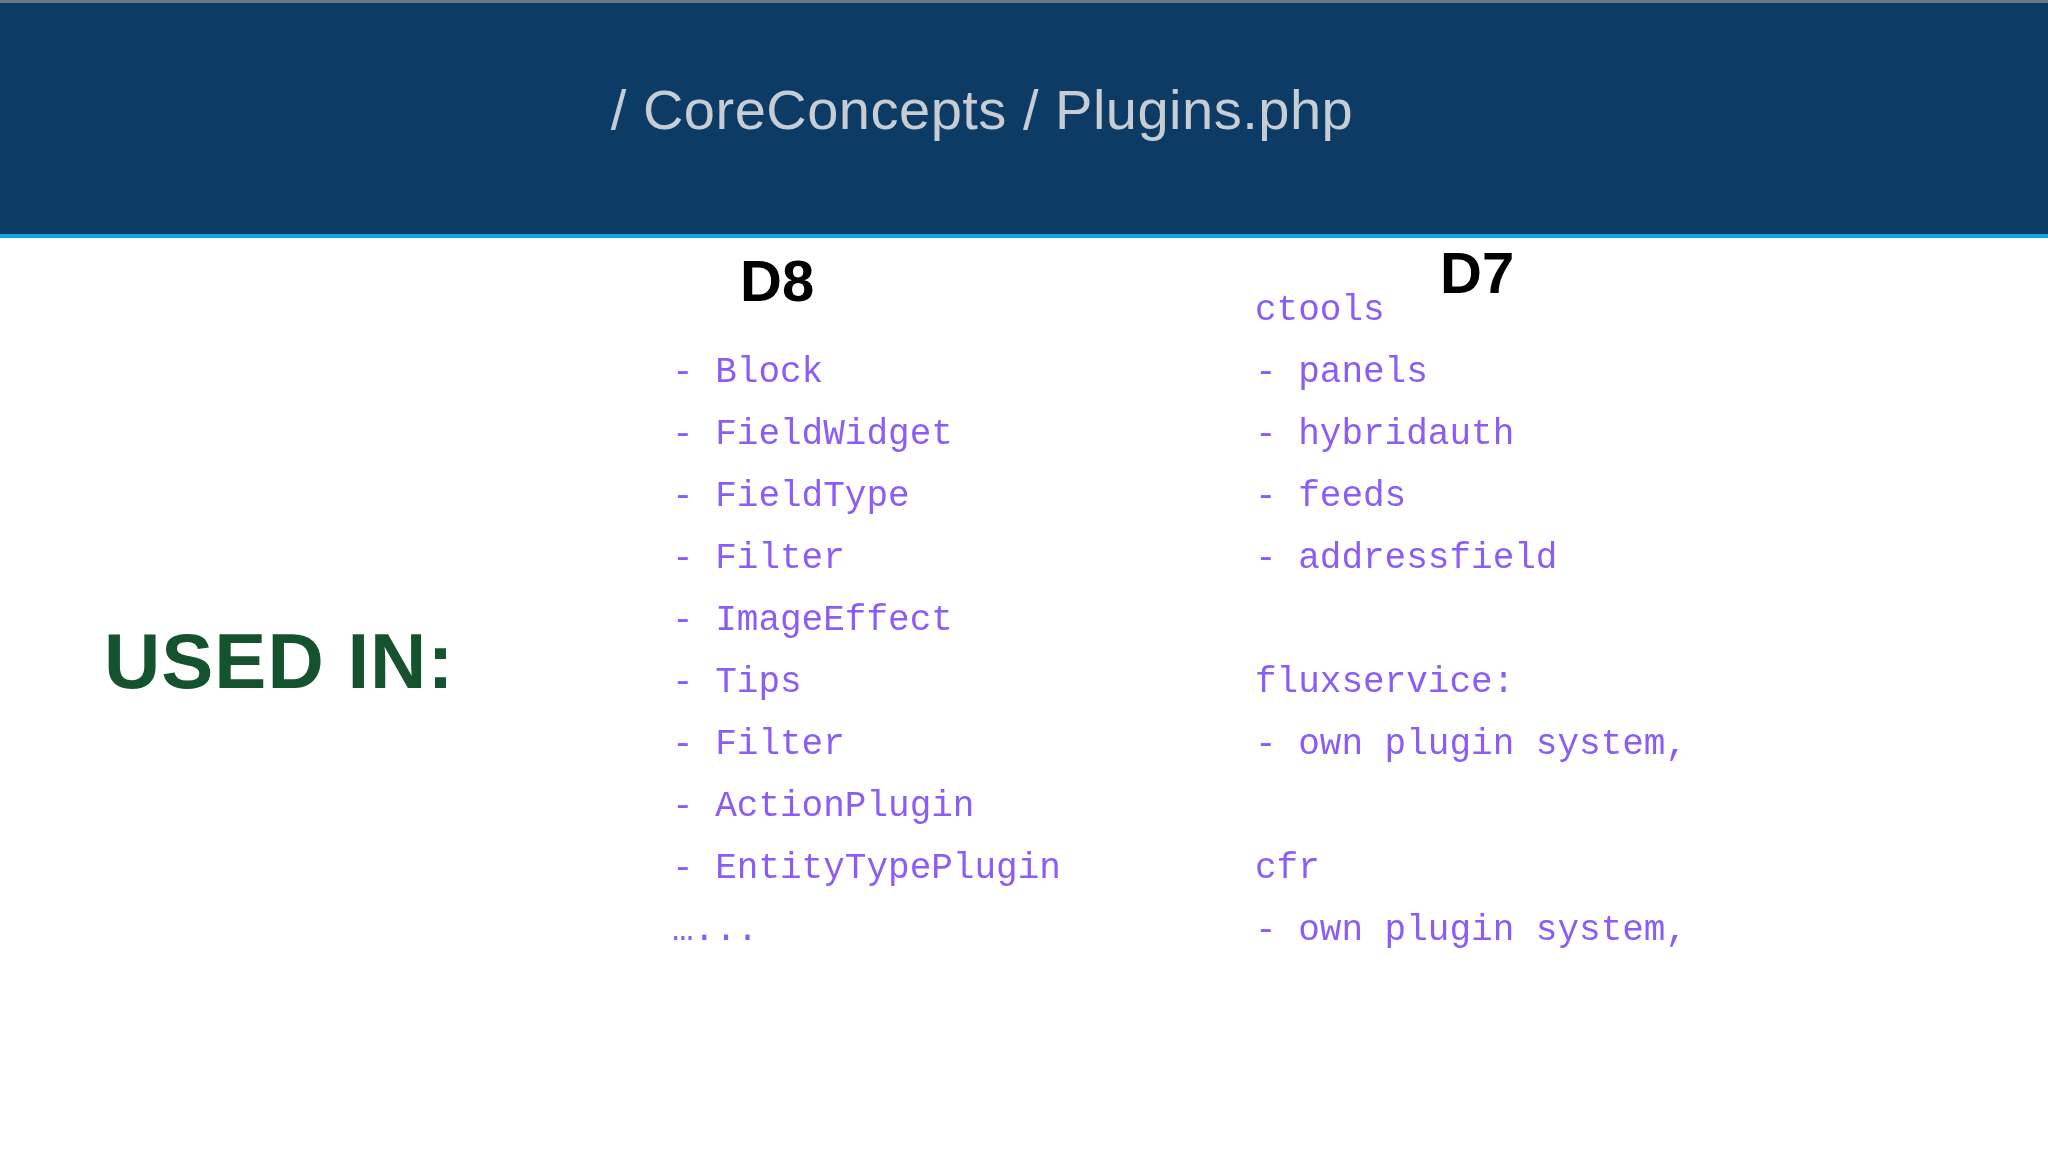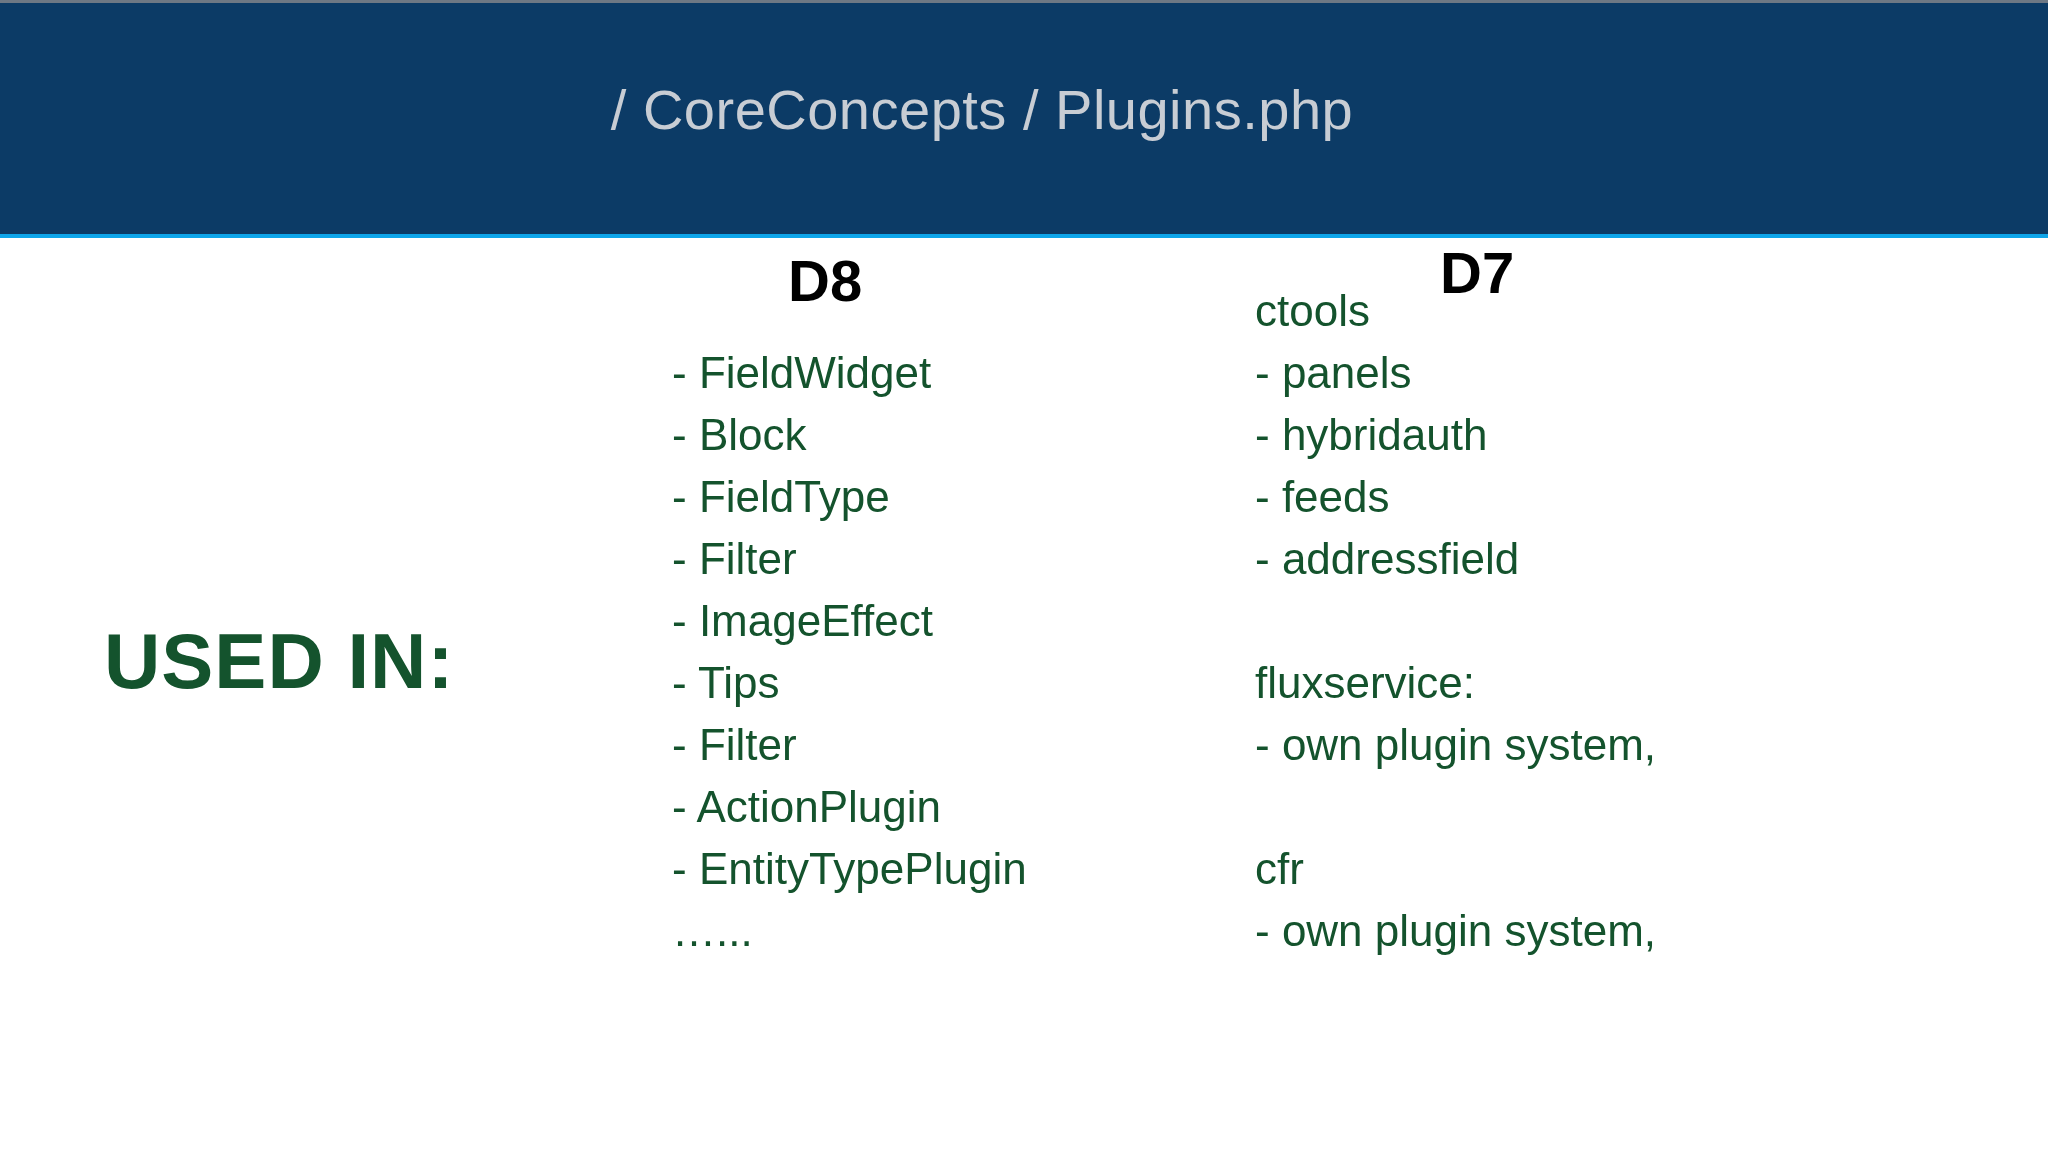"D8" #column-d8 .column-heading { margin-left: 116px -> 68px }
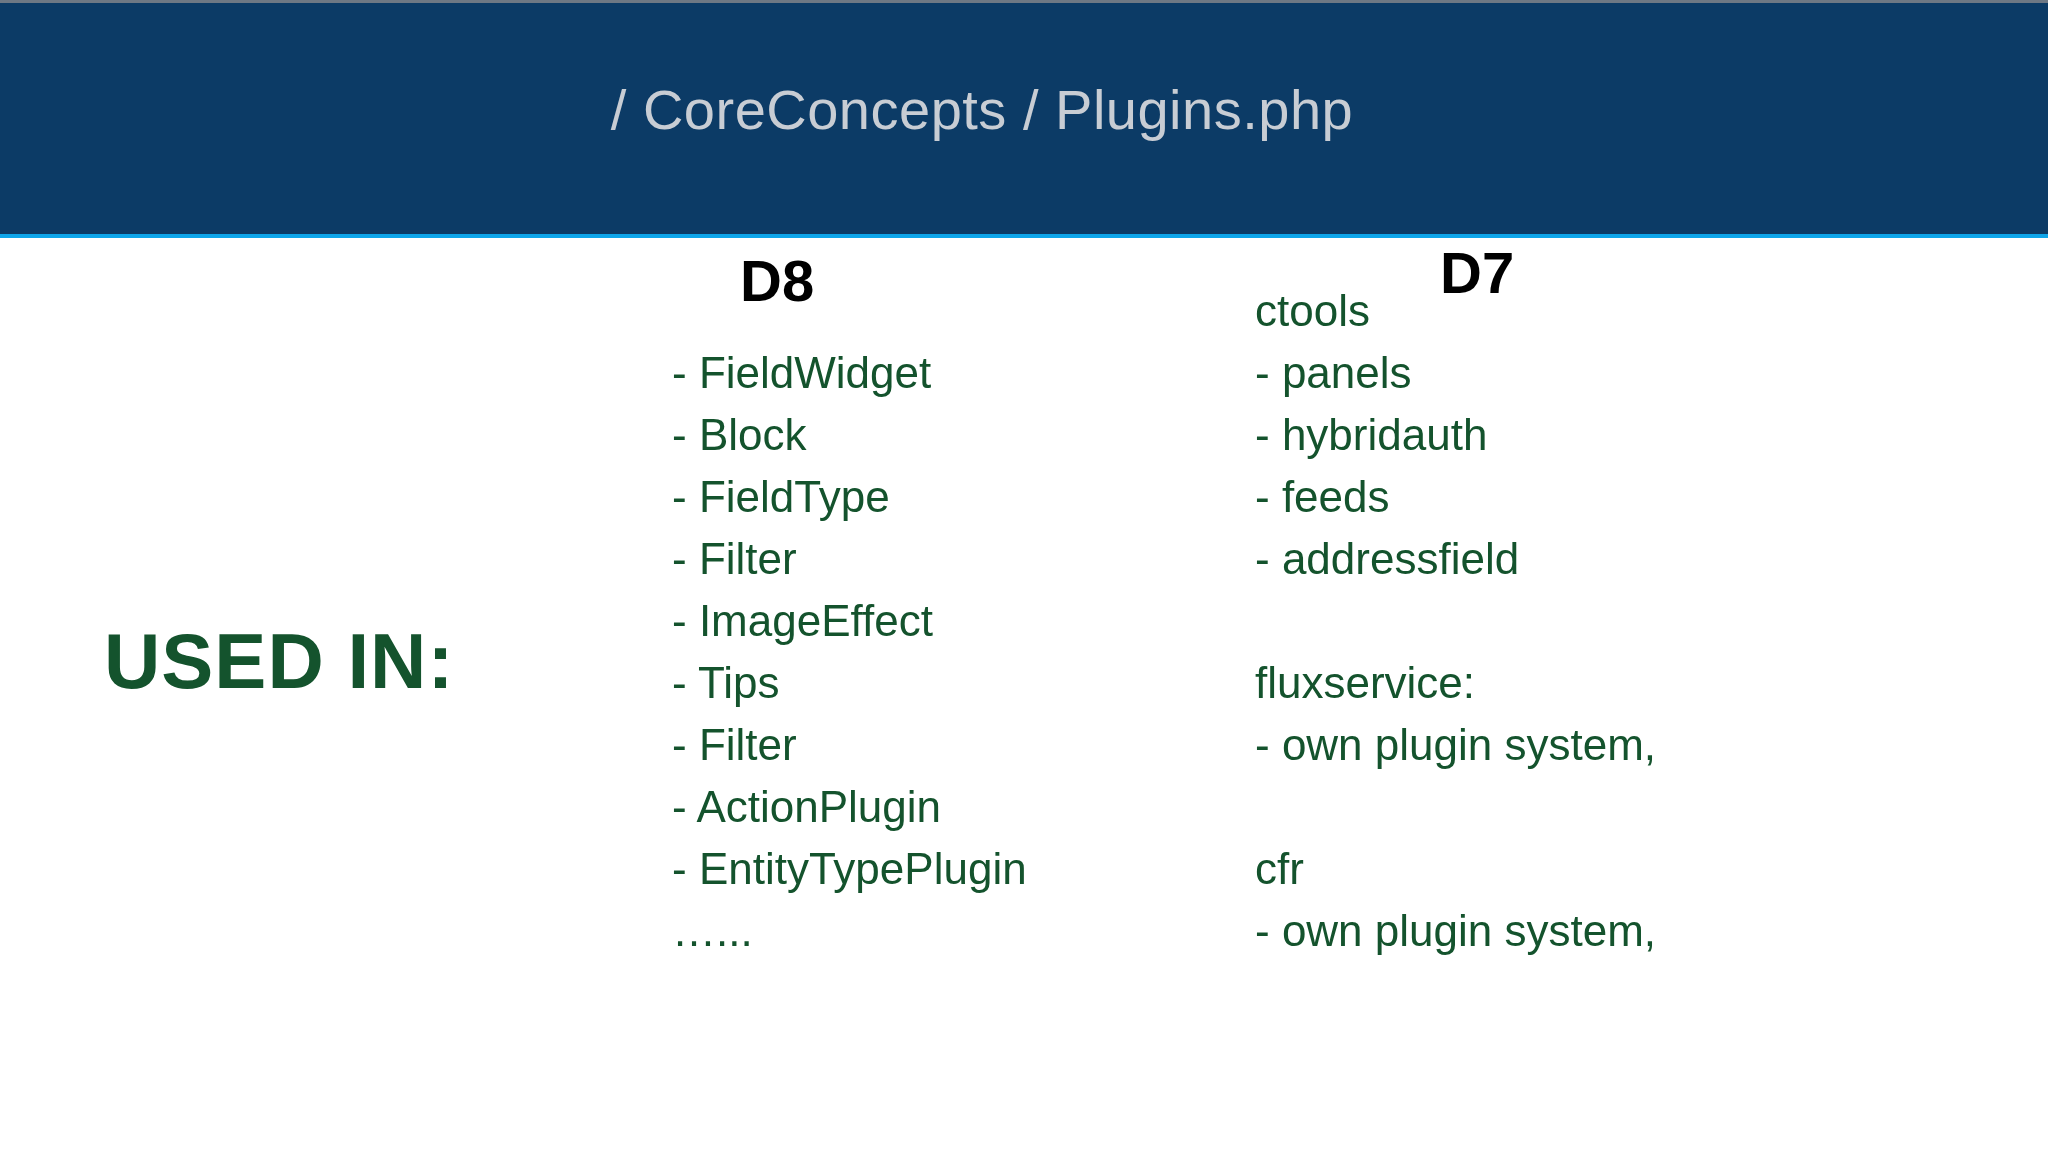"ctools" .column-list { color: #14532d -> #8b5cf6; font-family: none -> Liberation Mono, monospace; font-size: 44px -> 36px }
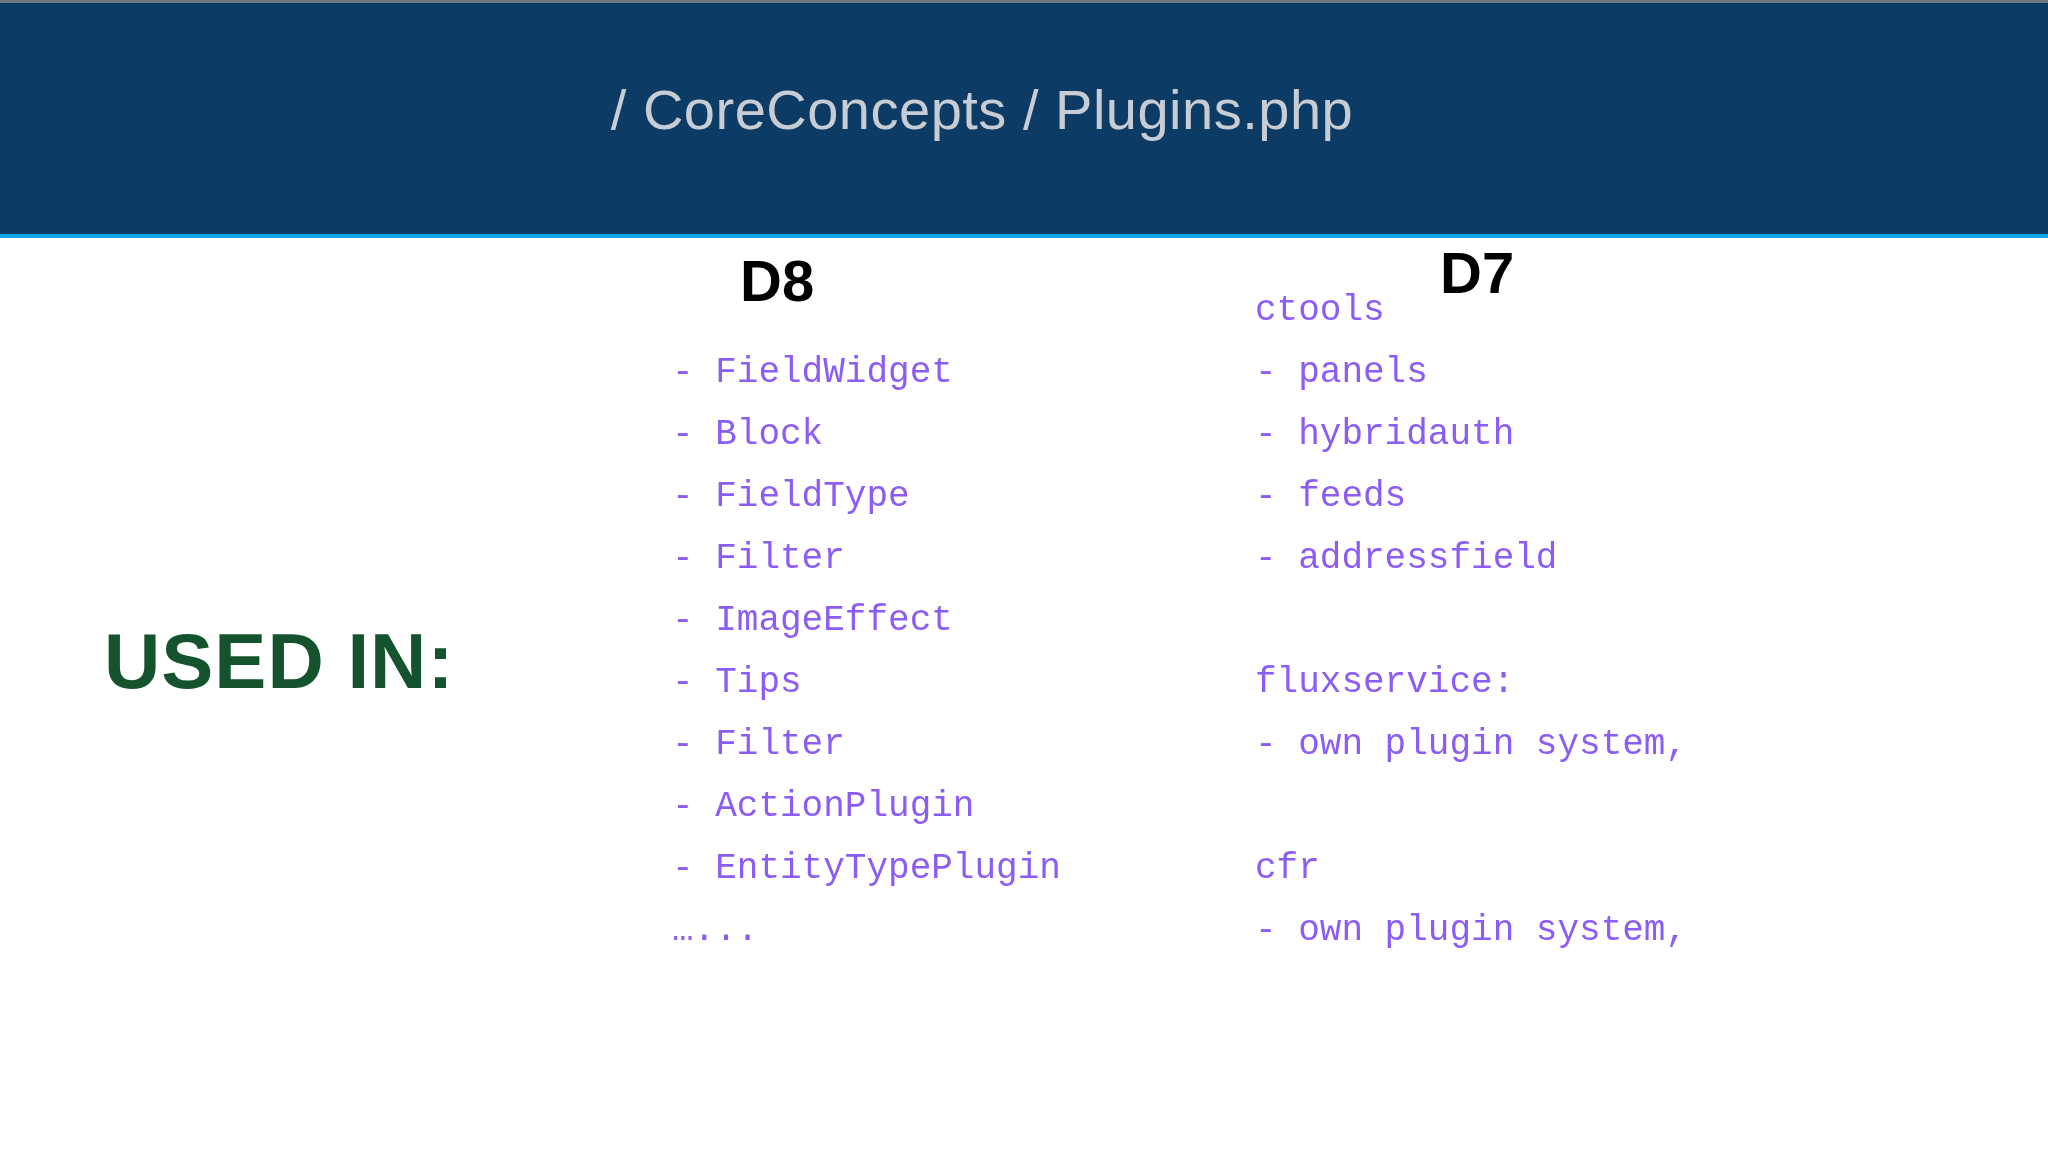"- FieldWidget" div.entry { order: before "- Block" -> after "- Block" }
